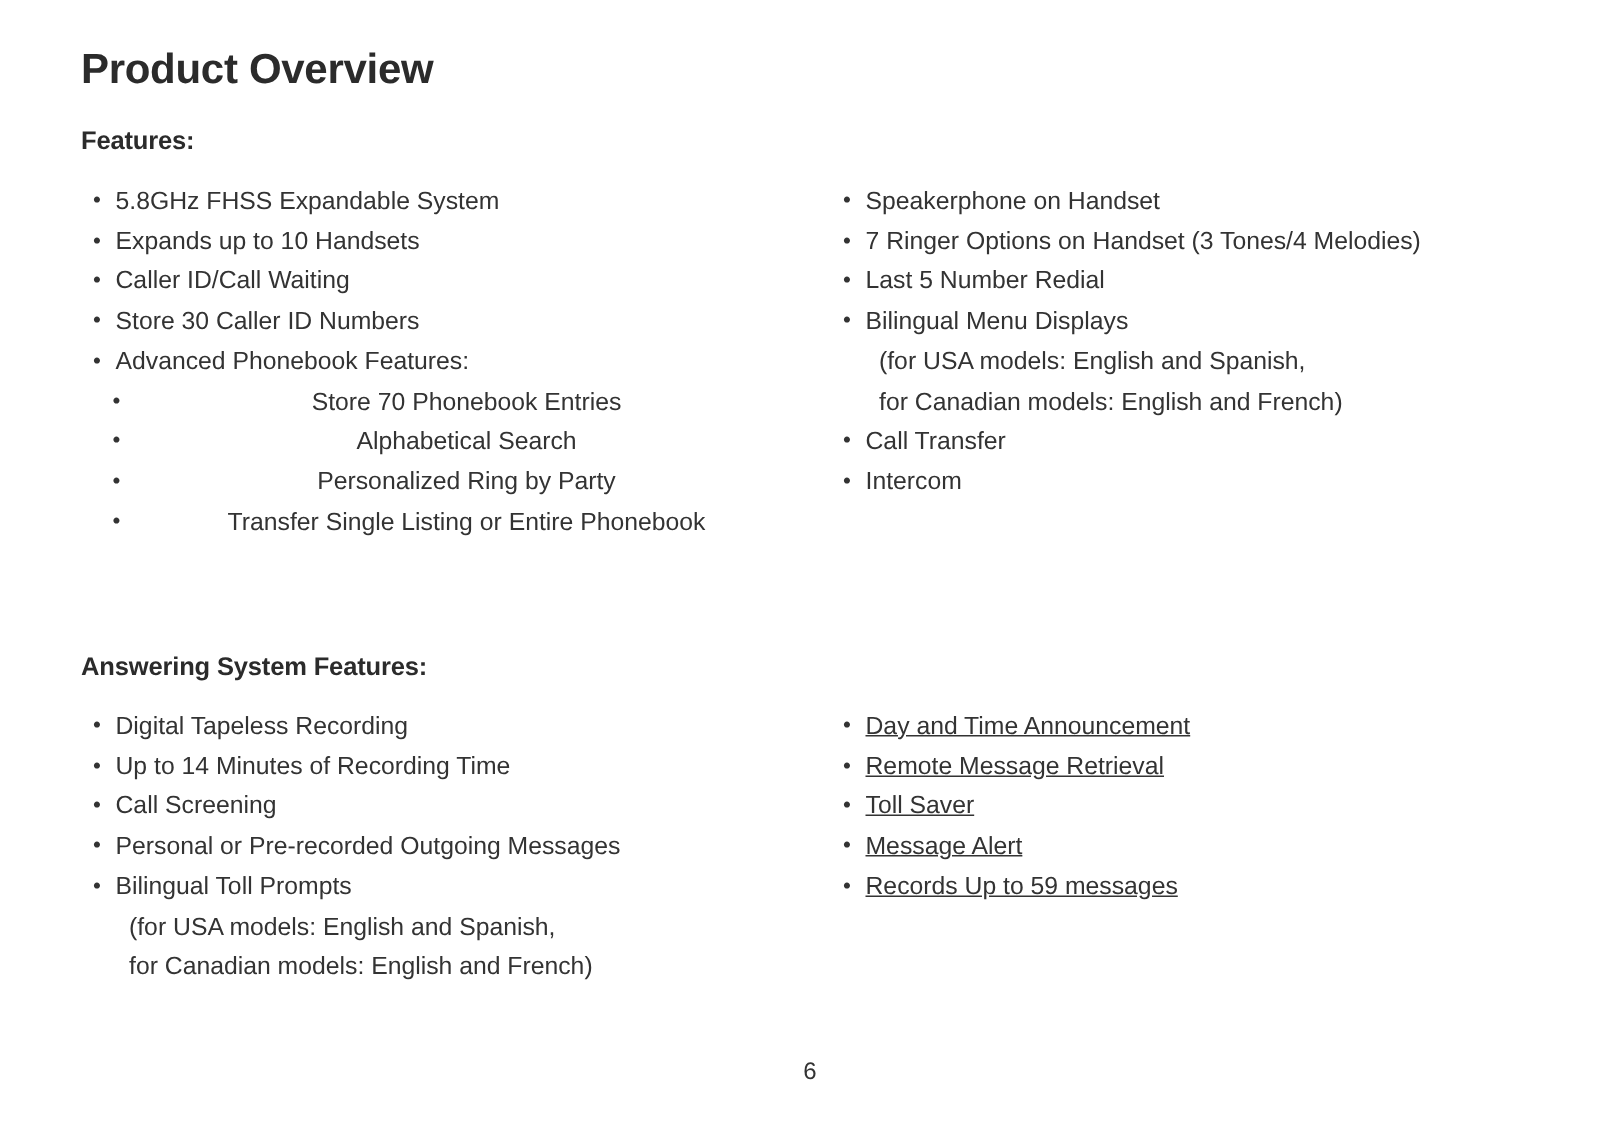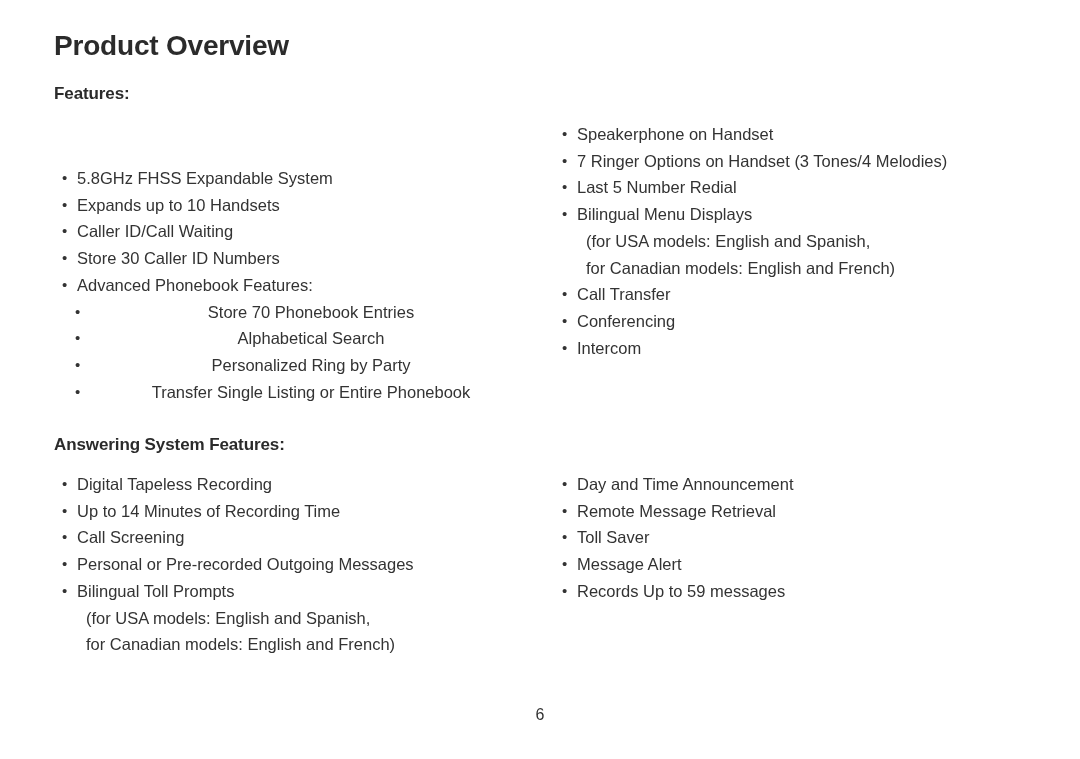"5.8GHz FHSS Expandable System" .col-features-left { margin-top: 44px -> none }
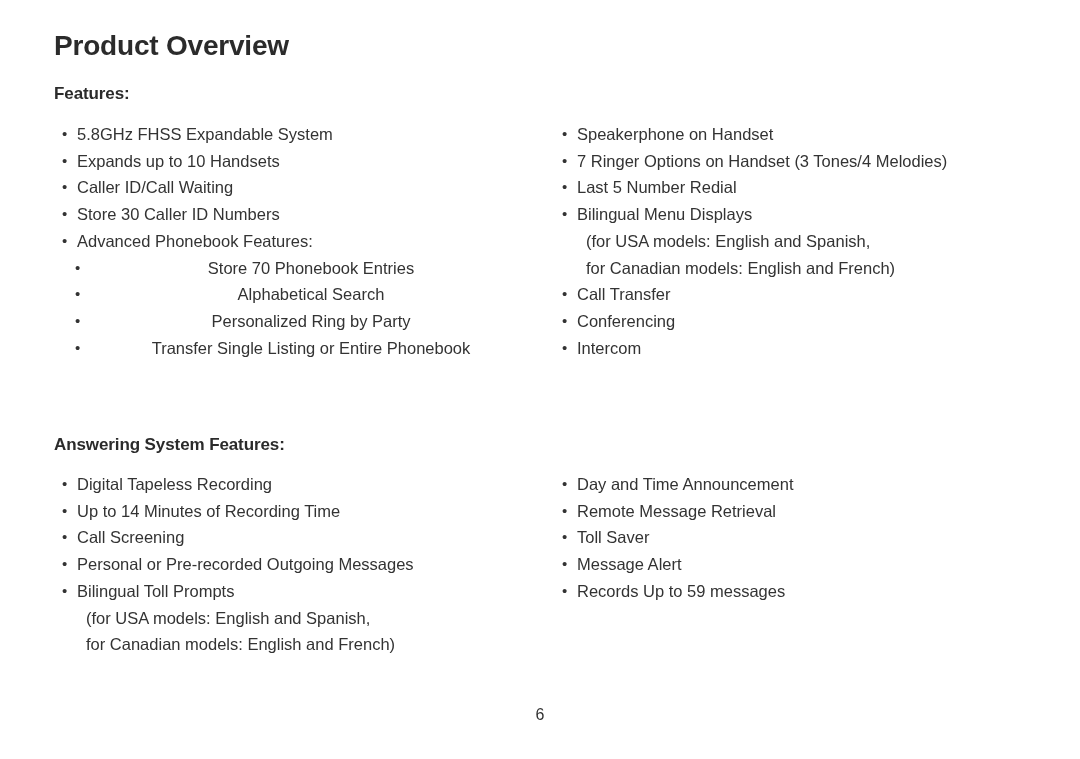"Conferencing" div.bullet-row { html: <div>Conferencing</div> -> none }
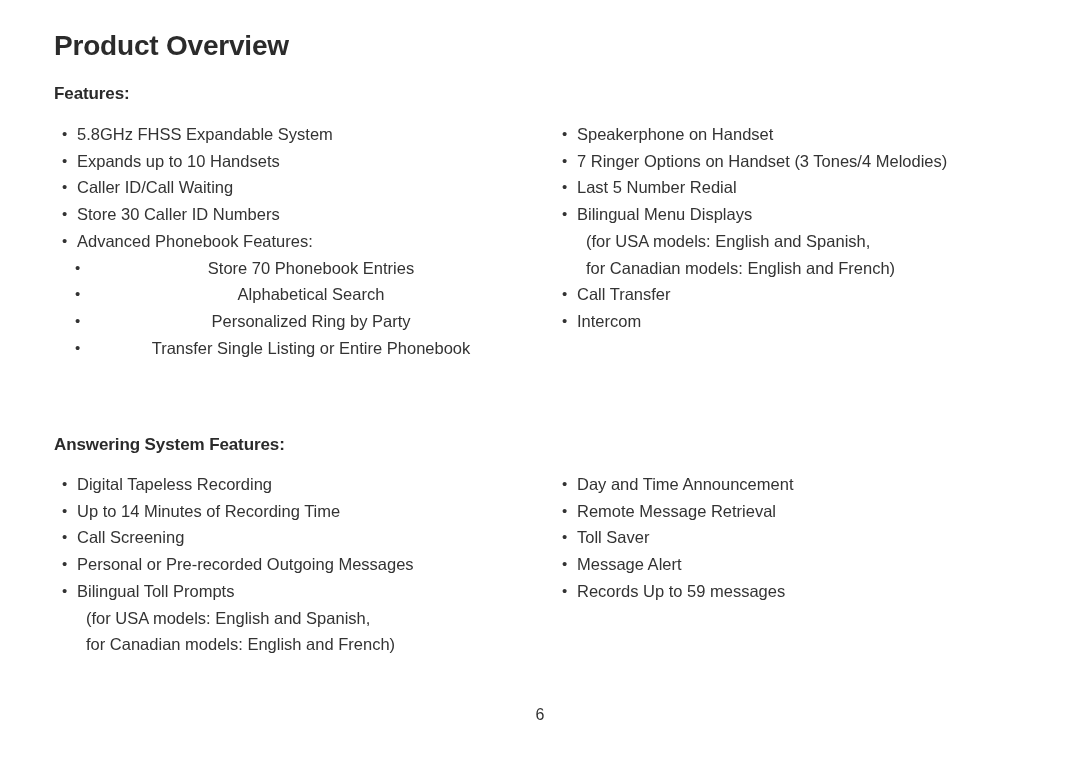"Day and Time Announcement" .col-ans-right { text-decoration: none -> underline }
